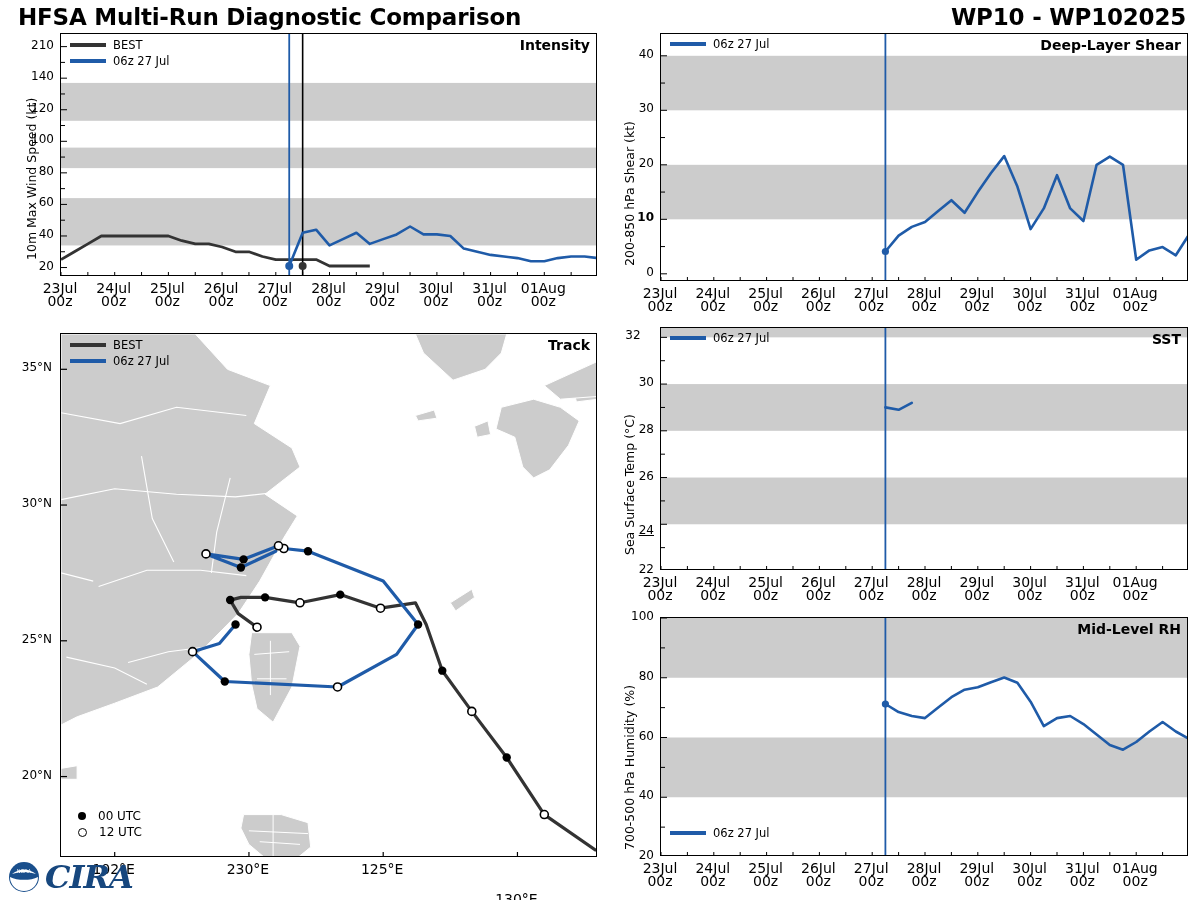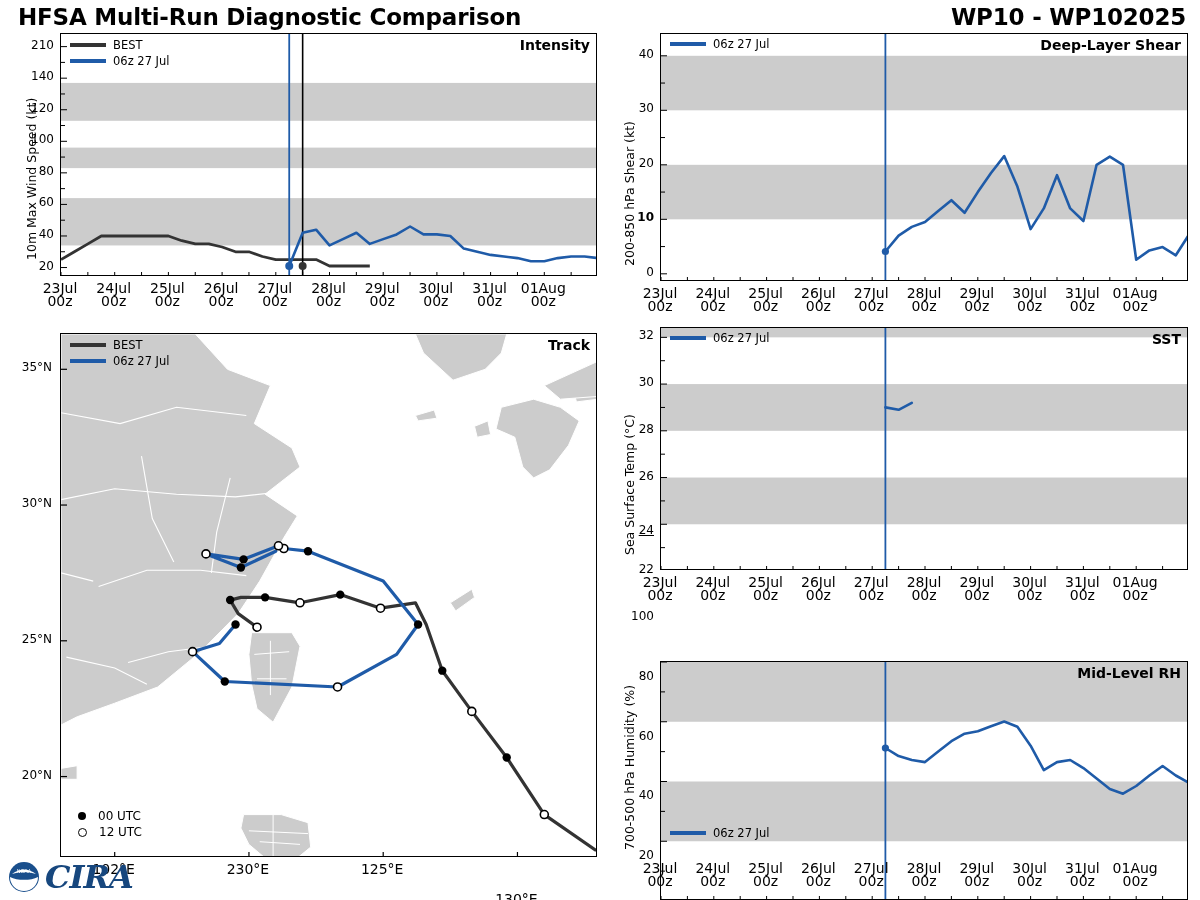"32" div.tickno { text-align: none -> center }
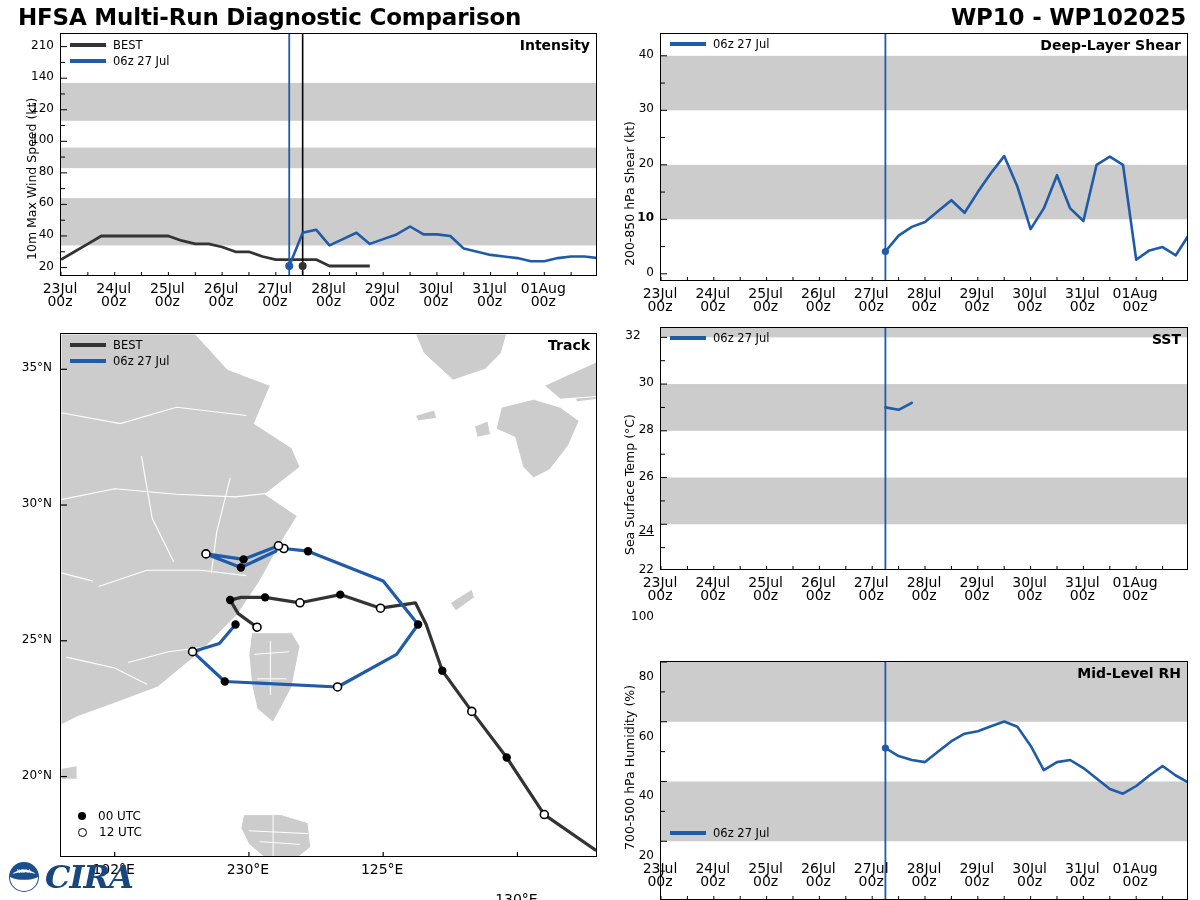"Mid-Level RH" div.panel { margin-top: 44px -> none }
